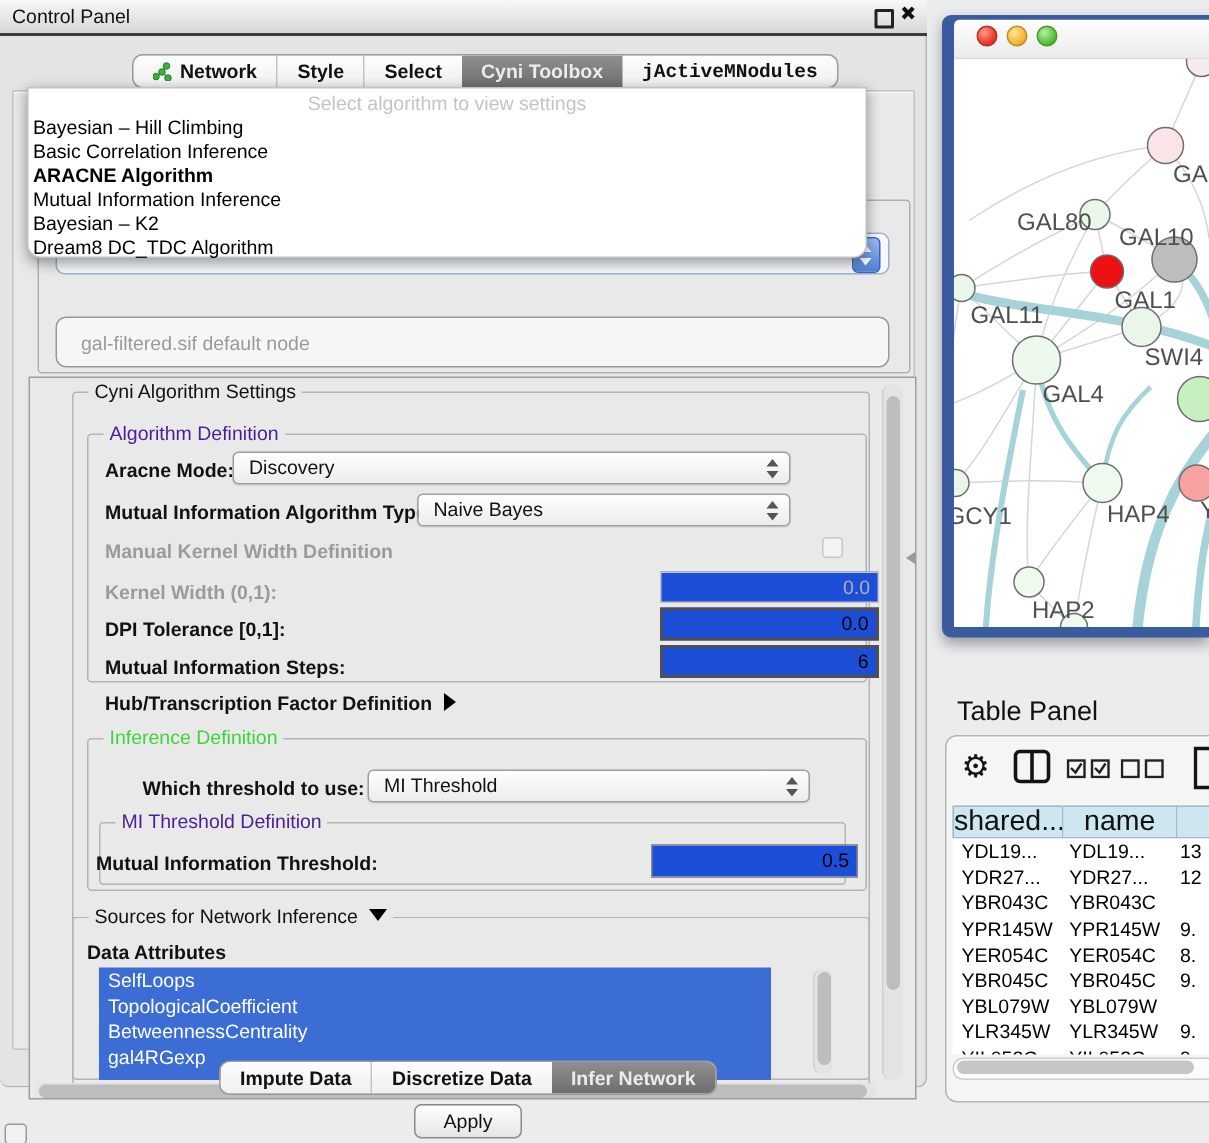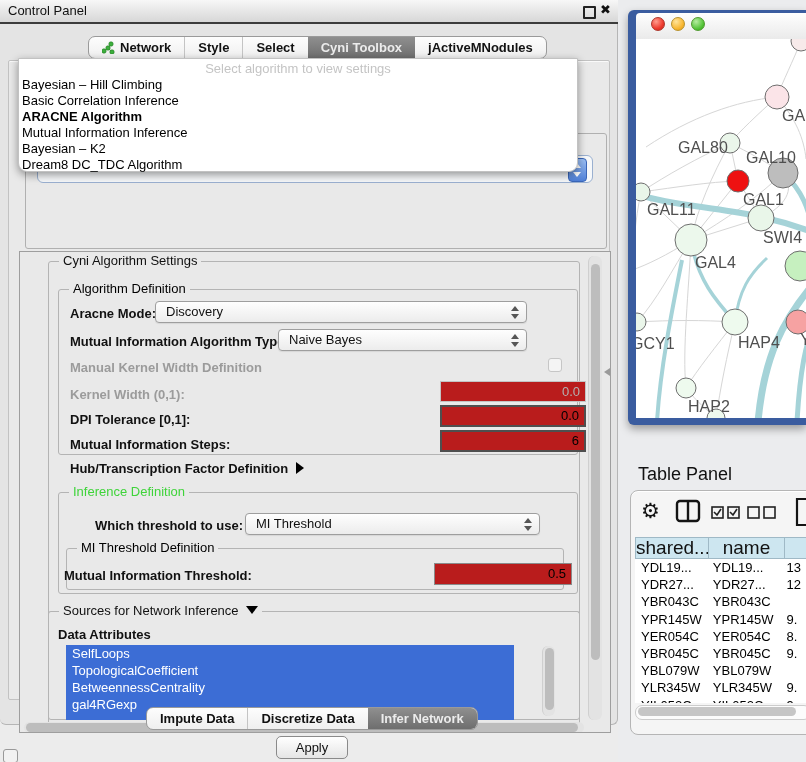"jActiveMNodules" .tab.sel + .tab { font-family: none -> Liberation Mono, monospace }
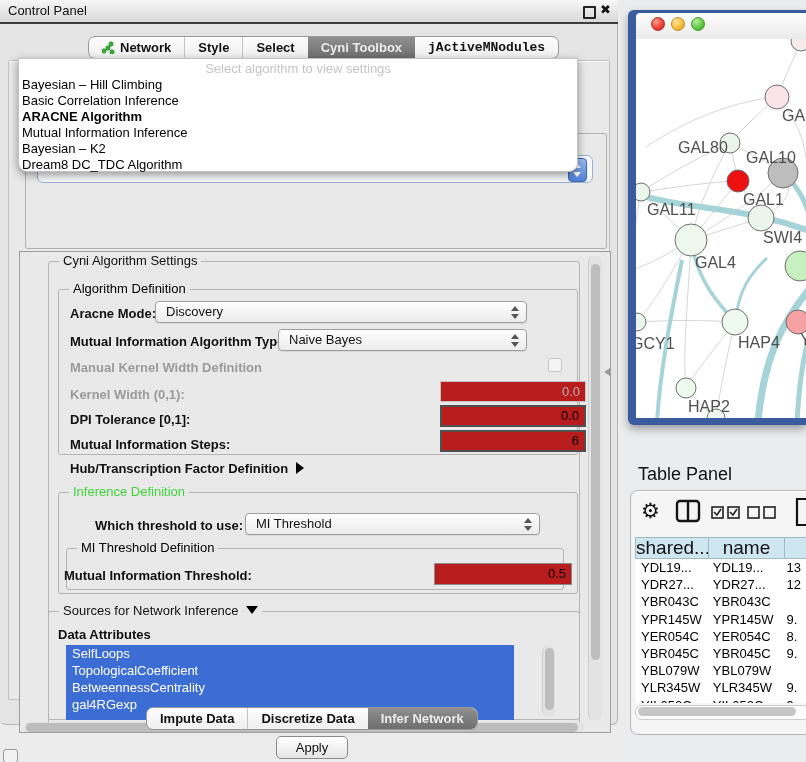"gal-filtered.sif default node" div.bg-combo2 { html: none -> <div>gal-filtered.sif default node</div> }
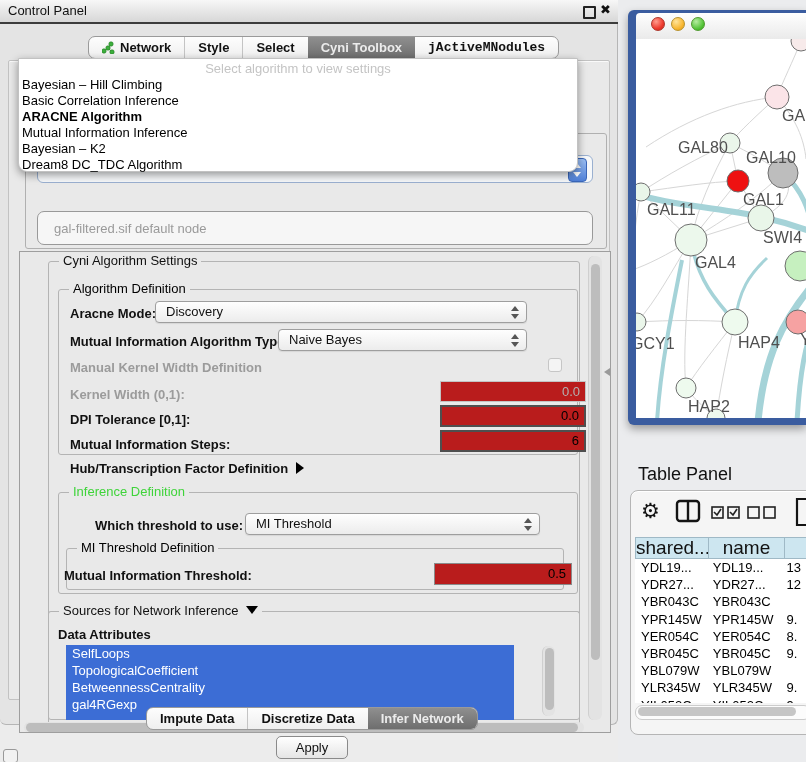"Algorithm Definition" .legend.blue { color: #000000 -> #4c1d95 }
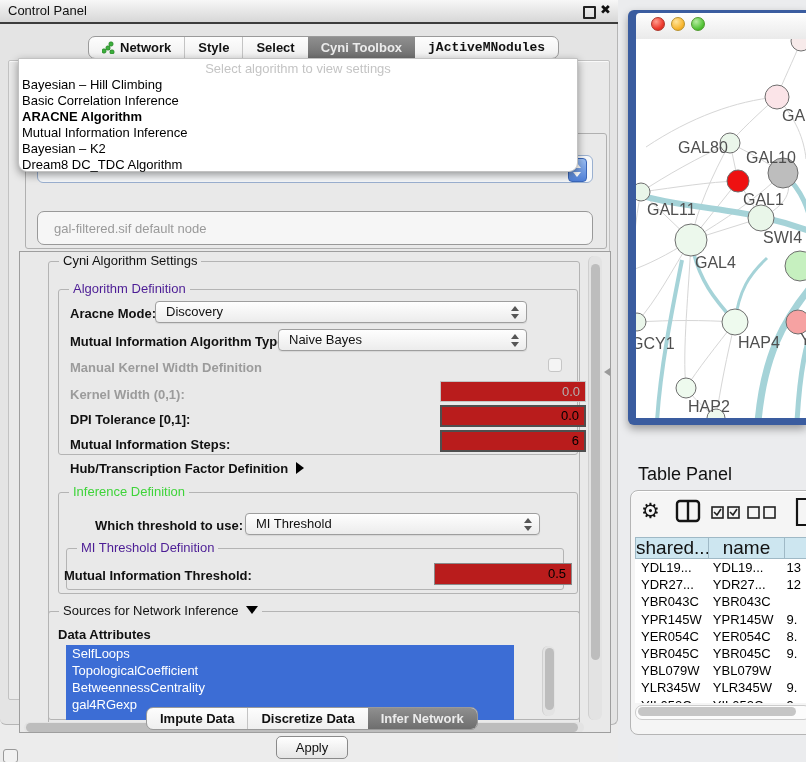"0.0" .tf { background: #b91c1c -> #1d4ed8 }
